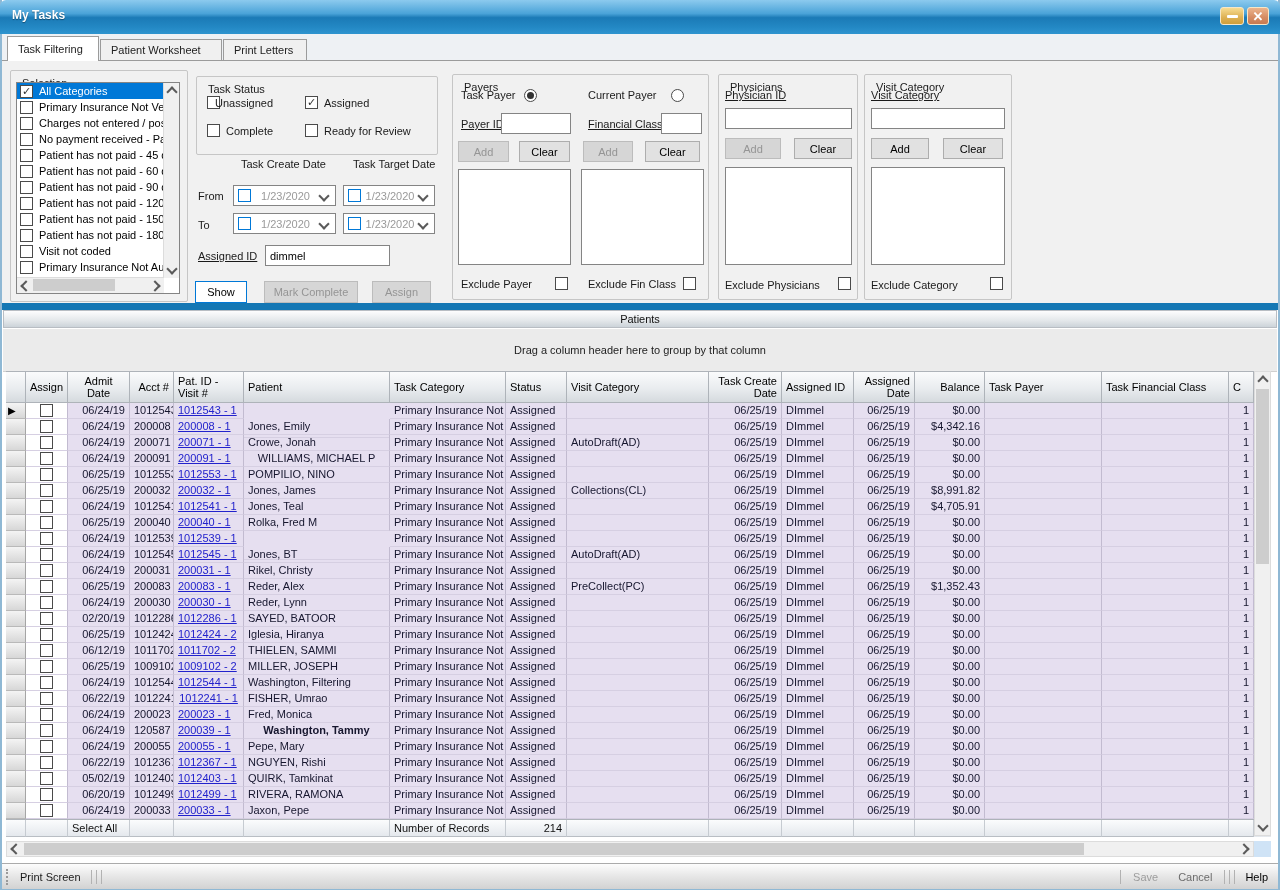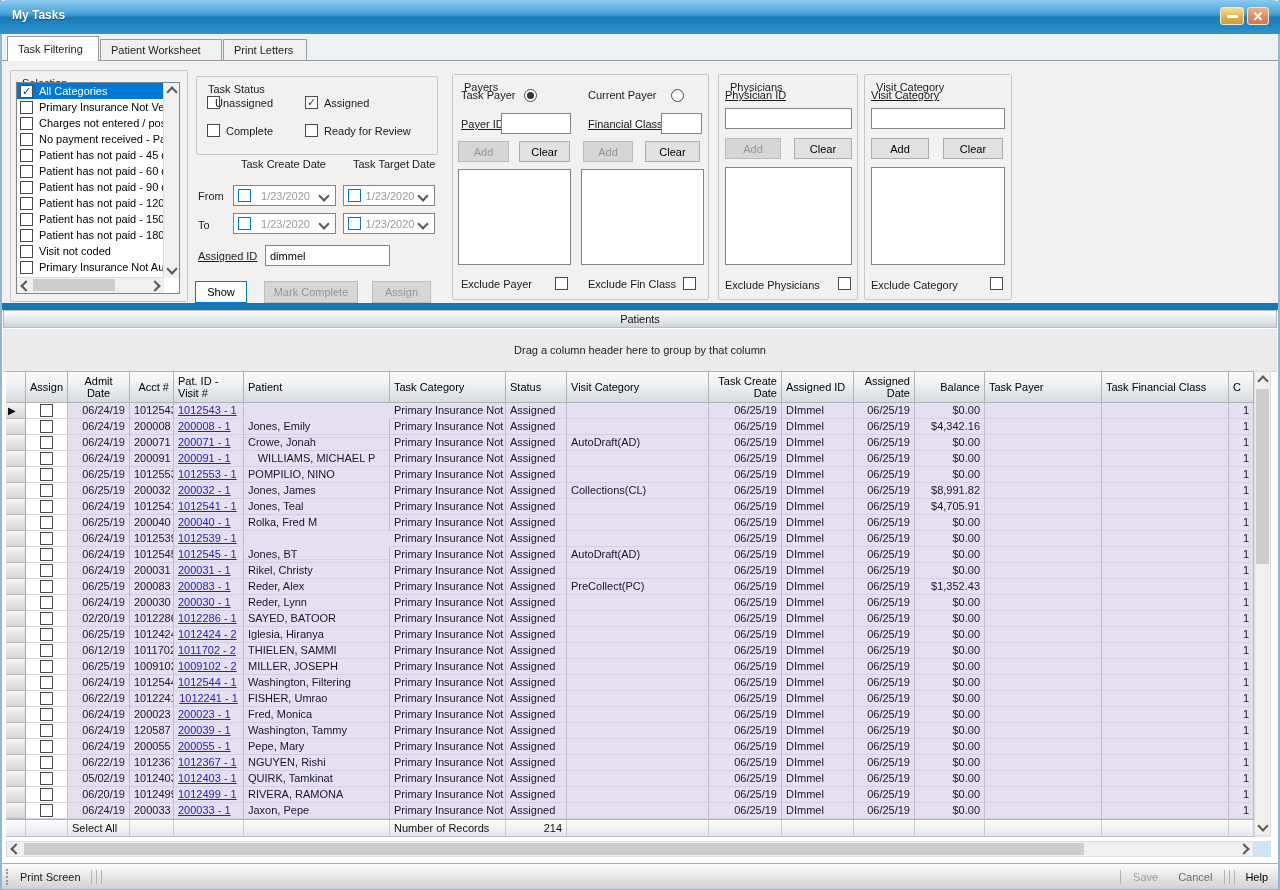"Washington, Tammy" div.cell { font-weight: none -> bold; text-align: left -> center }
